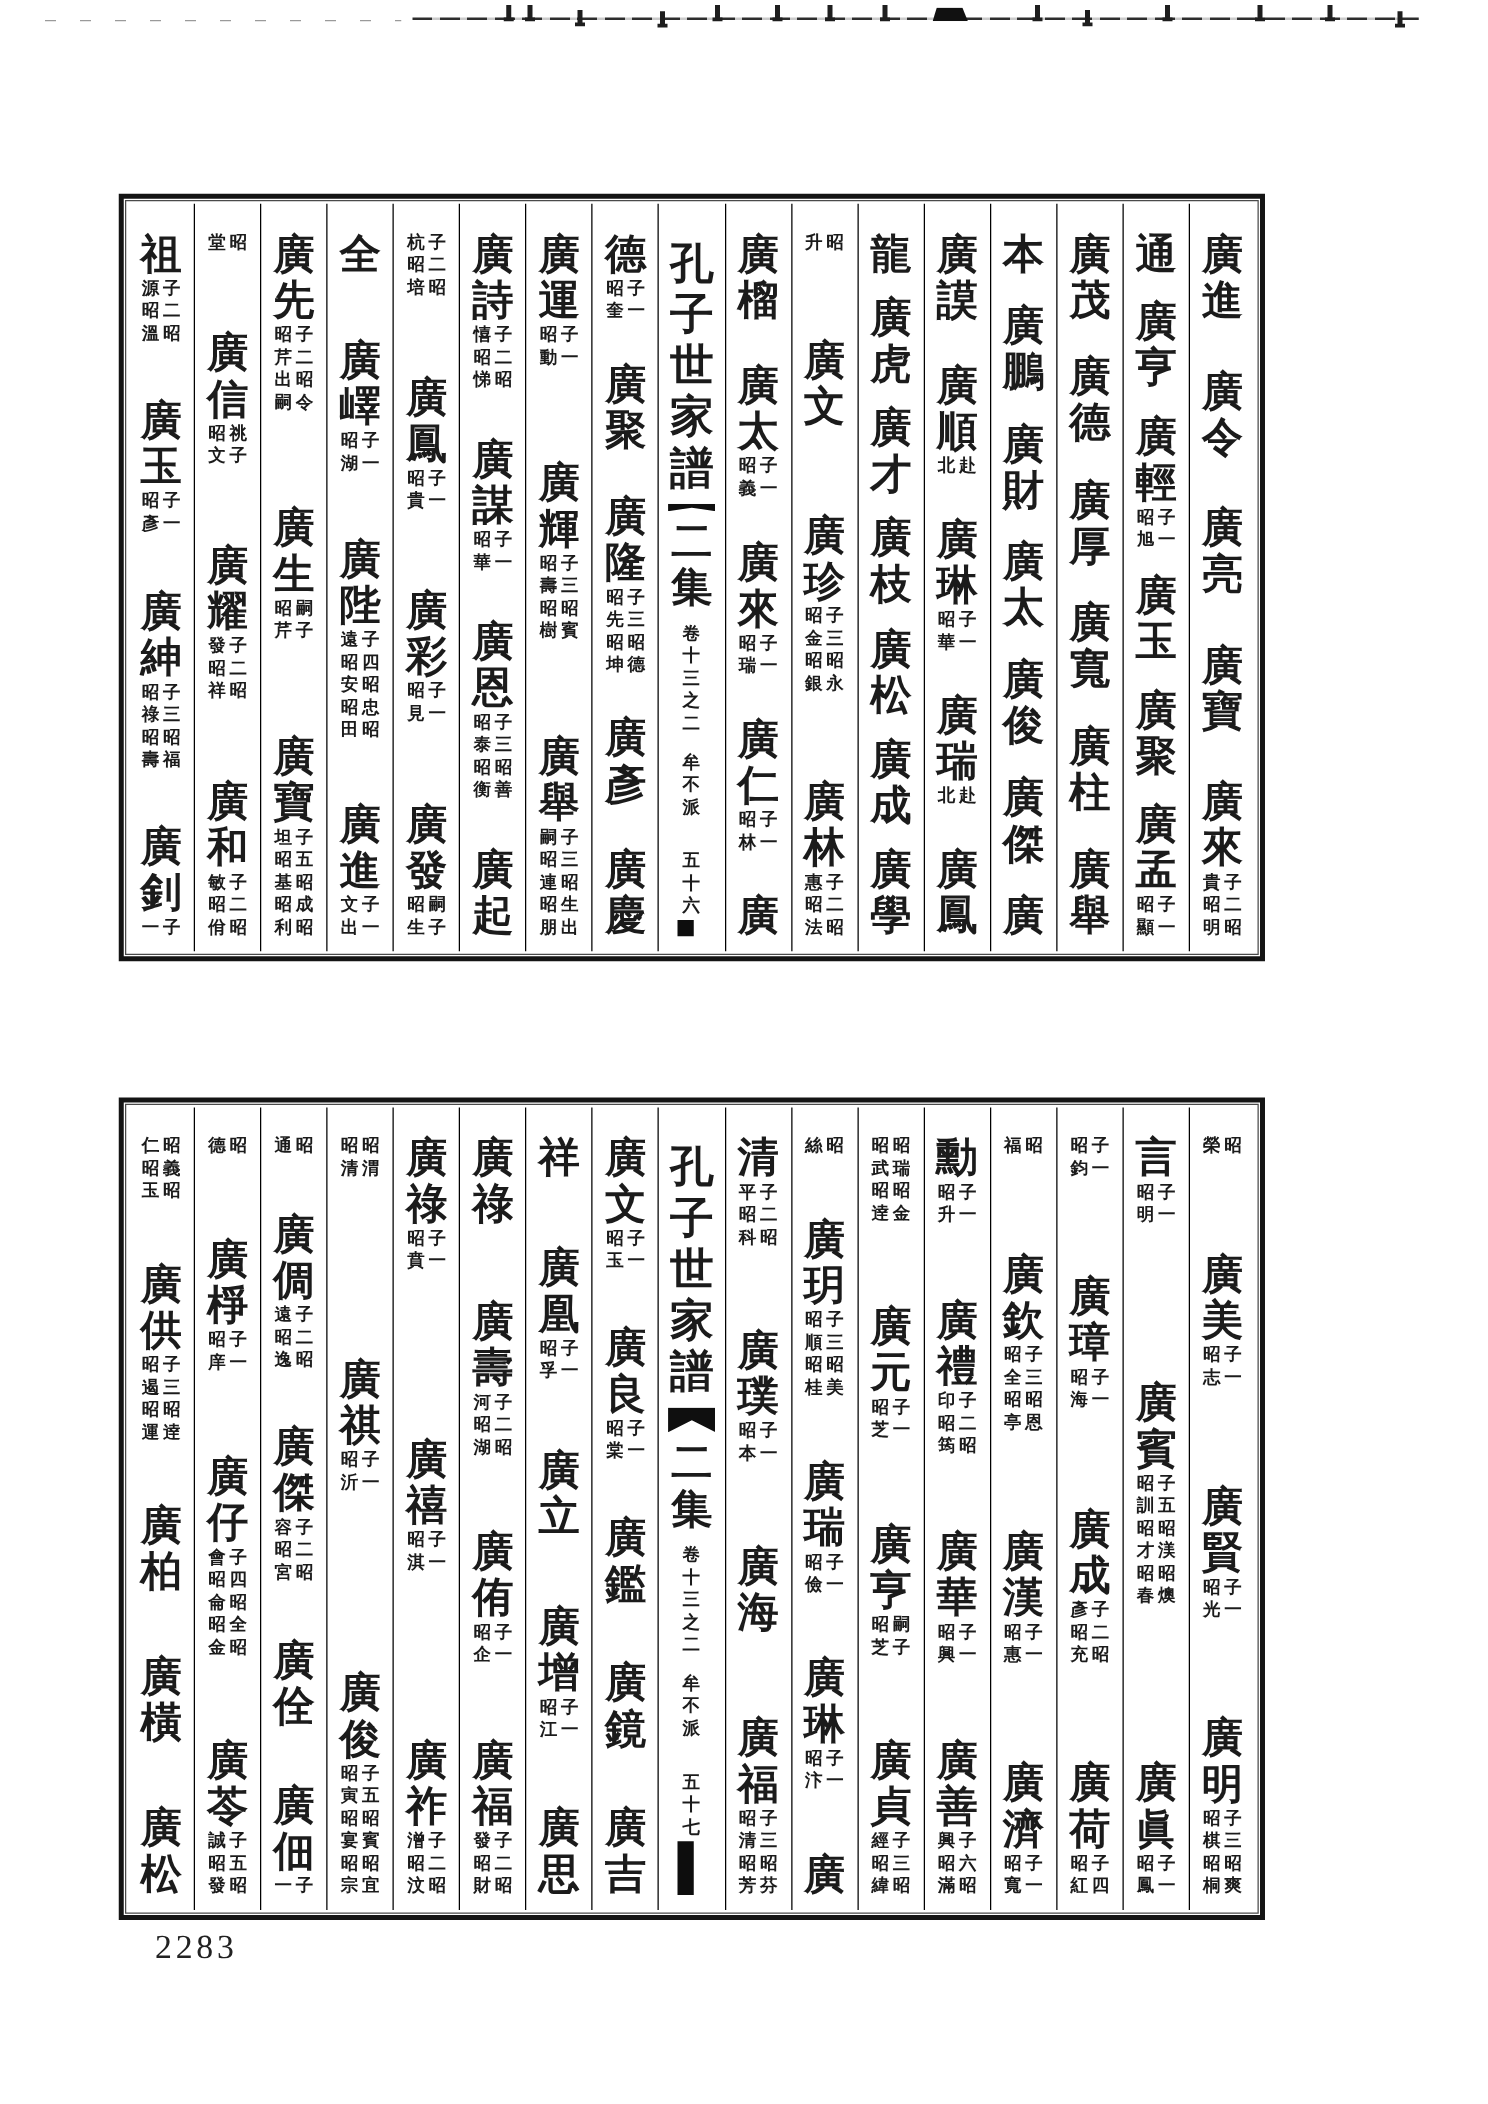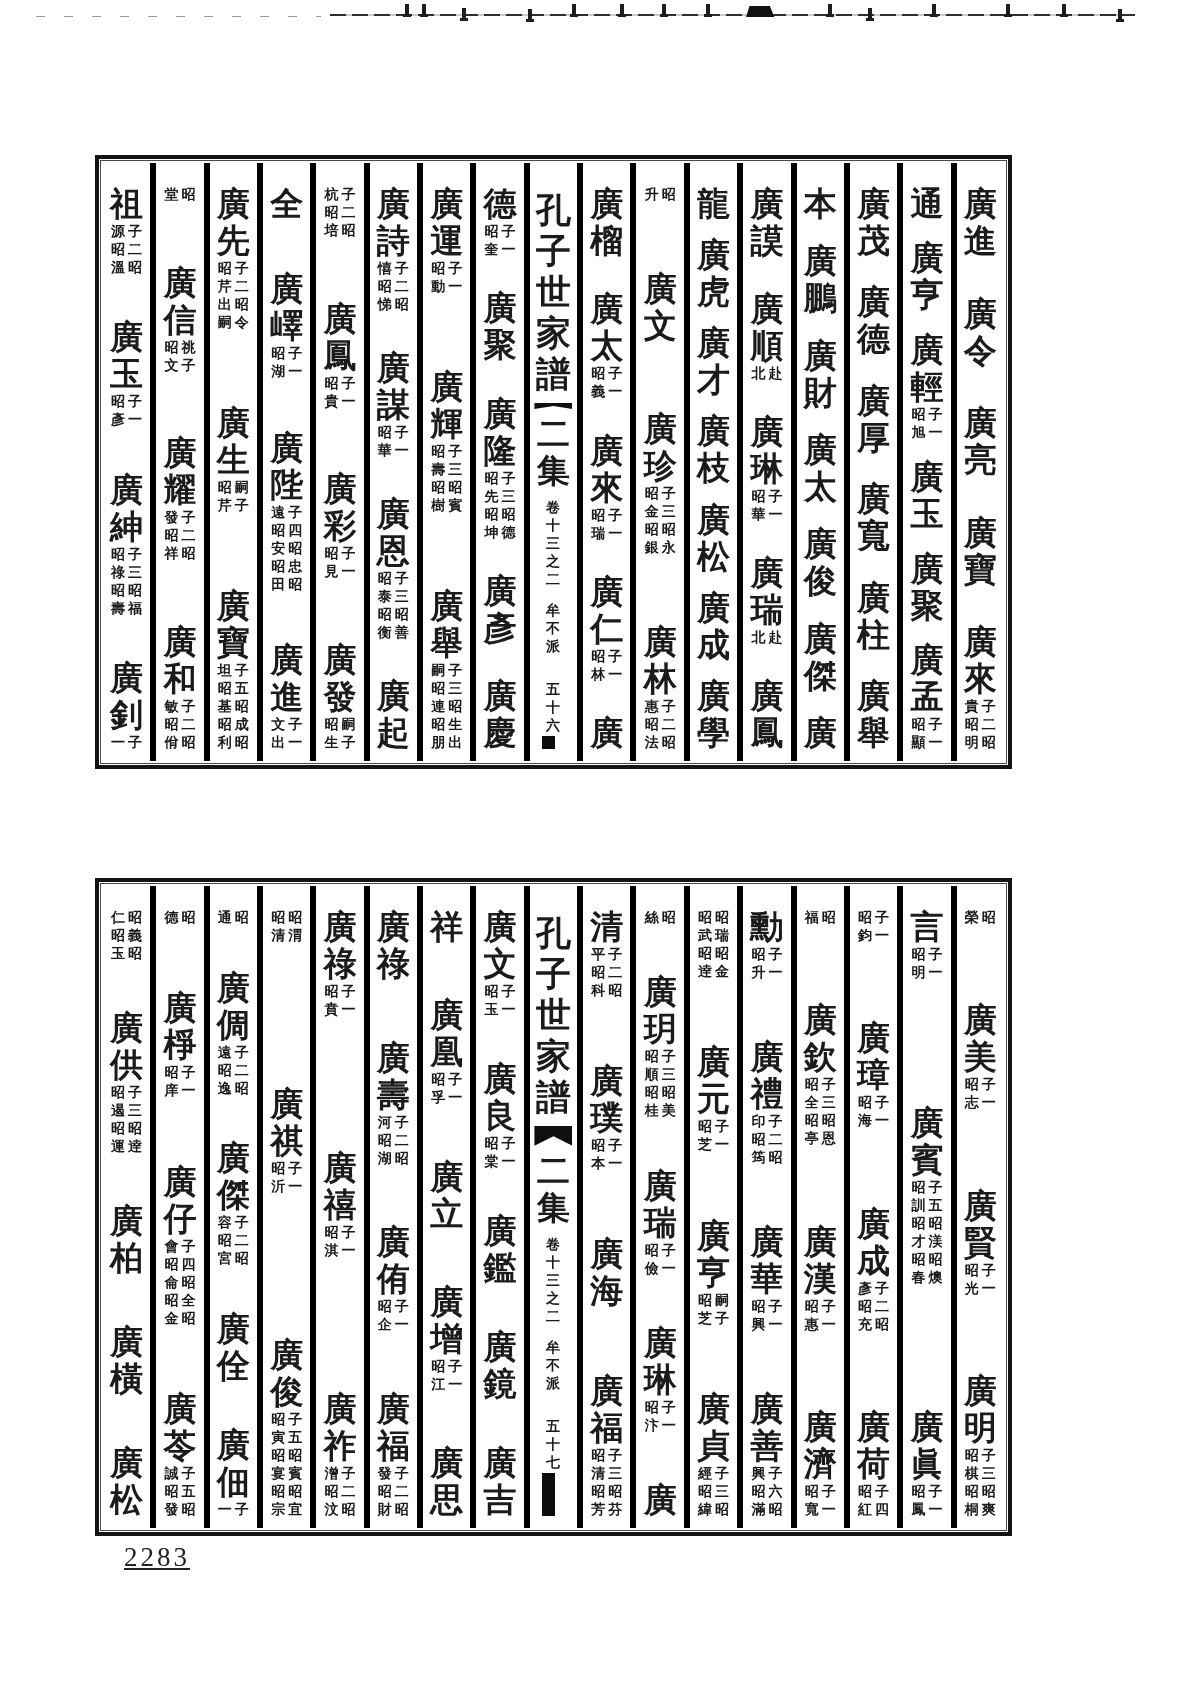"堂昭" .gcol { border-left: 6px solid #000000 -> 1px solid #000000 }
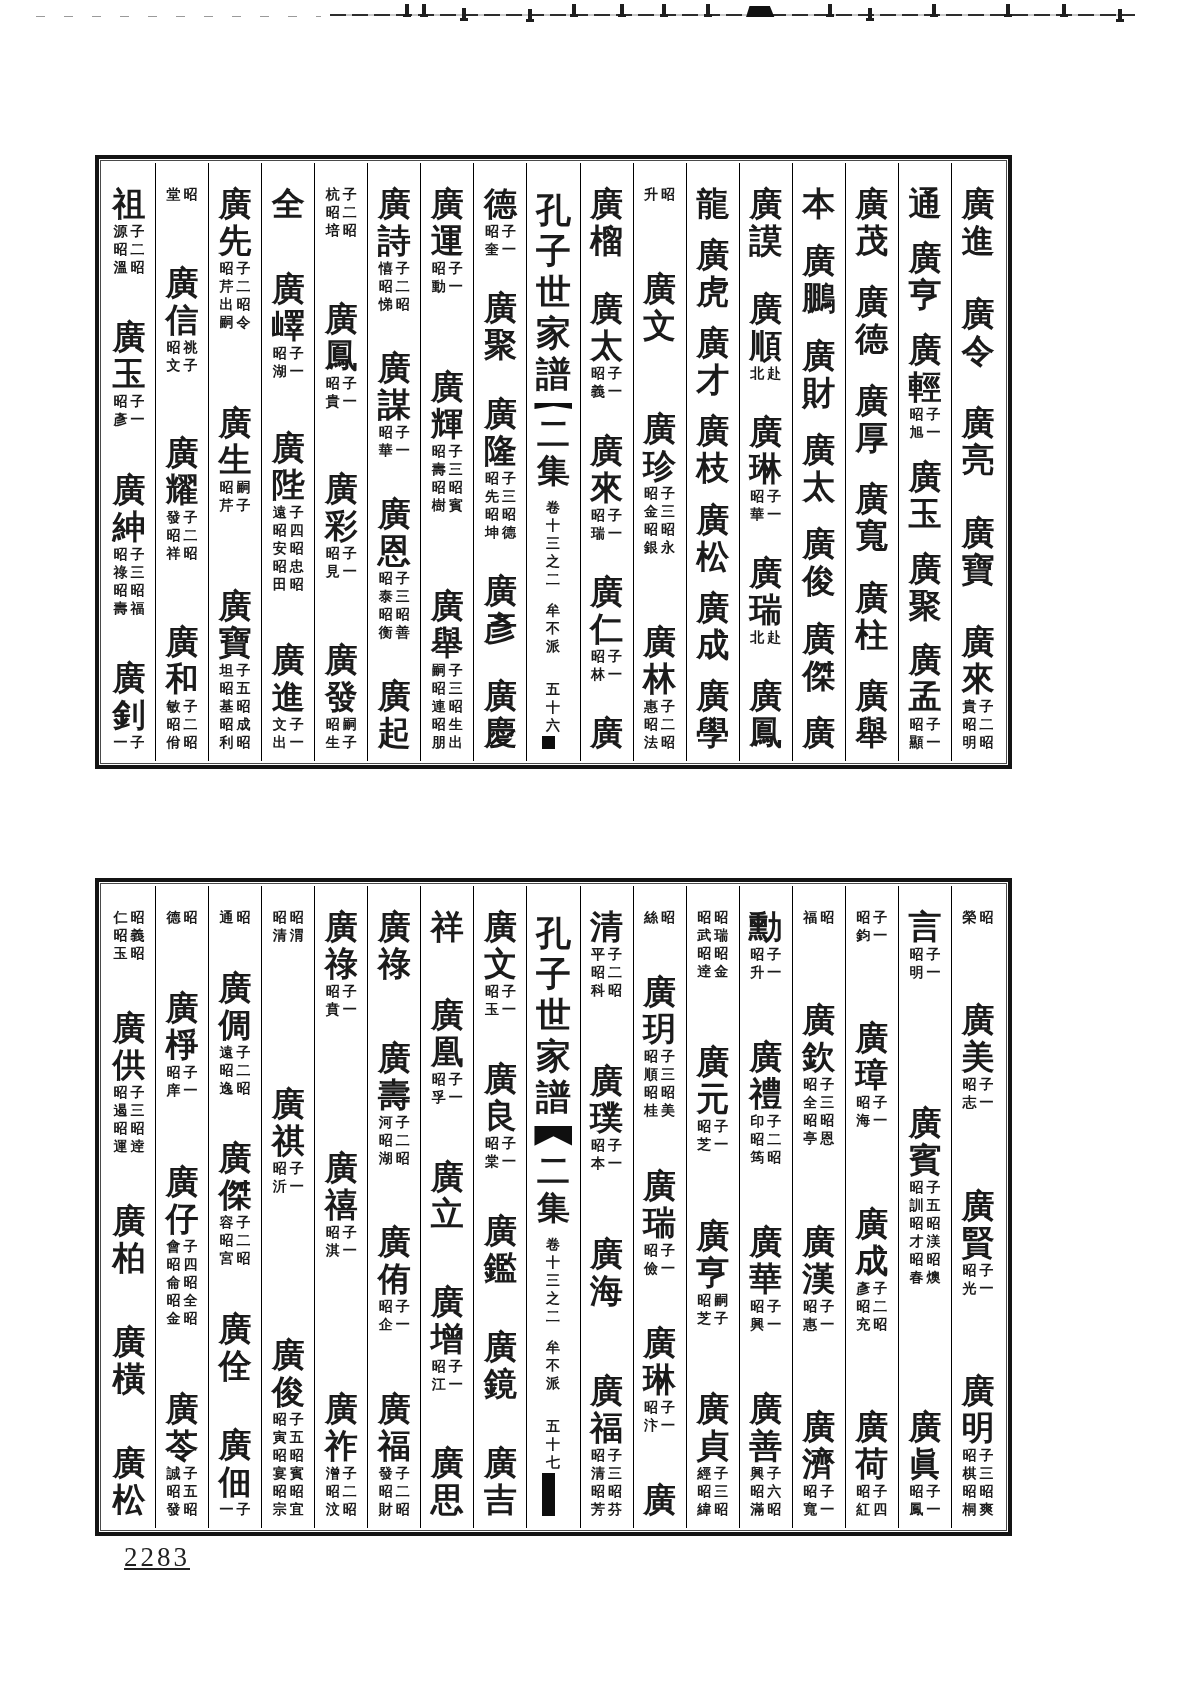"2283" .pageno { text-decoration: underline -> none }
